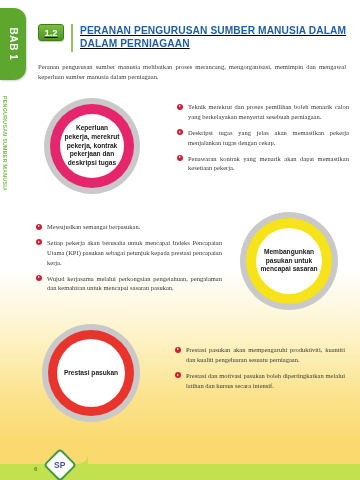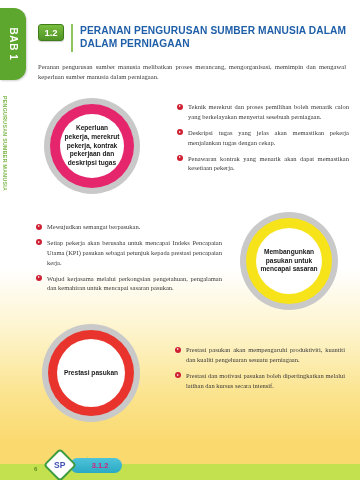"1.2" .header { text-decoration: none -> underline }
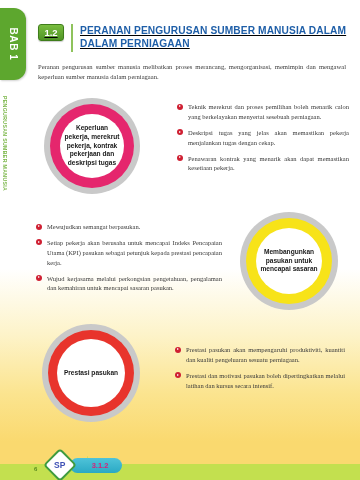"3.1.2" div.sp-code-pill { html: <div> <span>3.1.2</span> </div> -> none }
